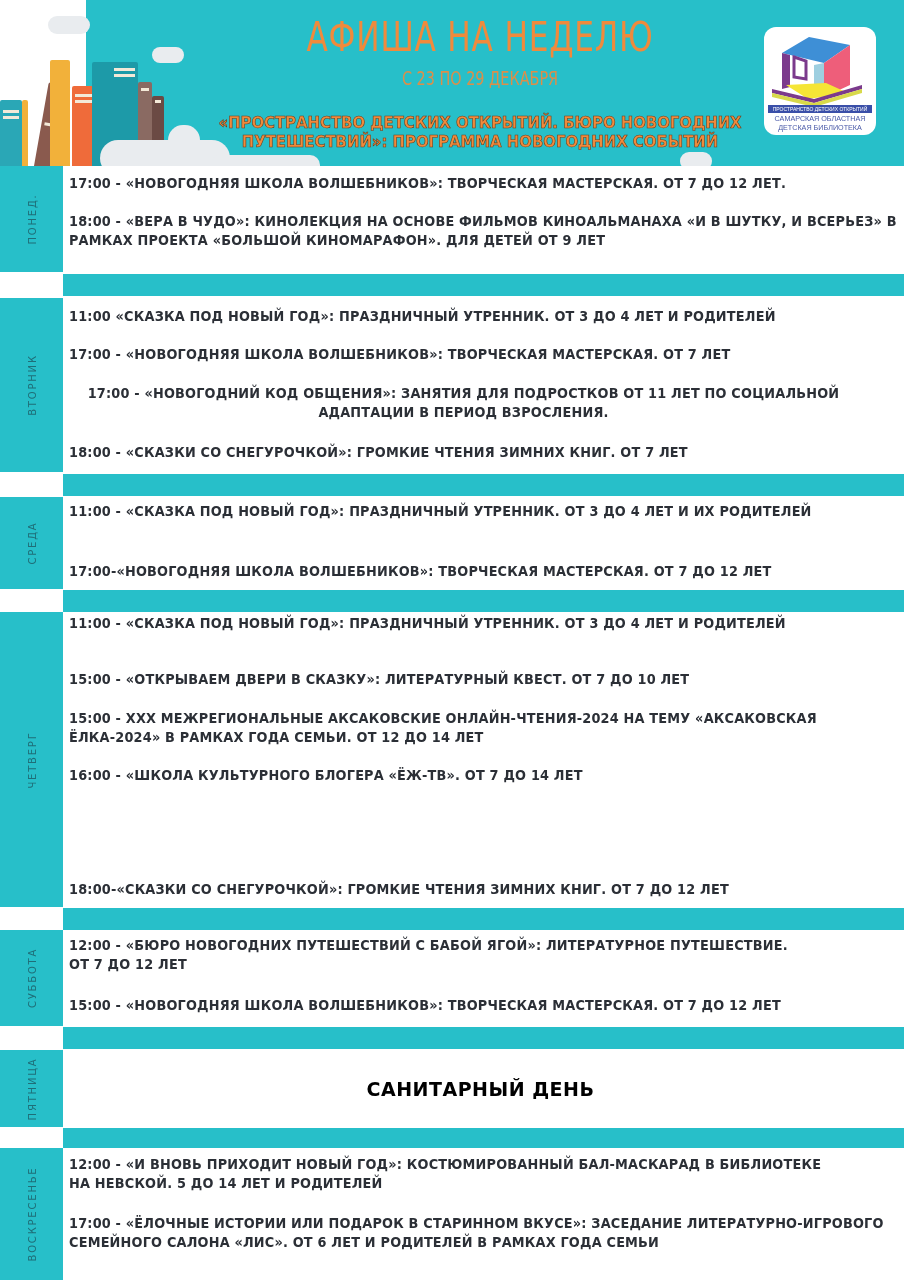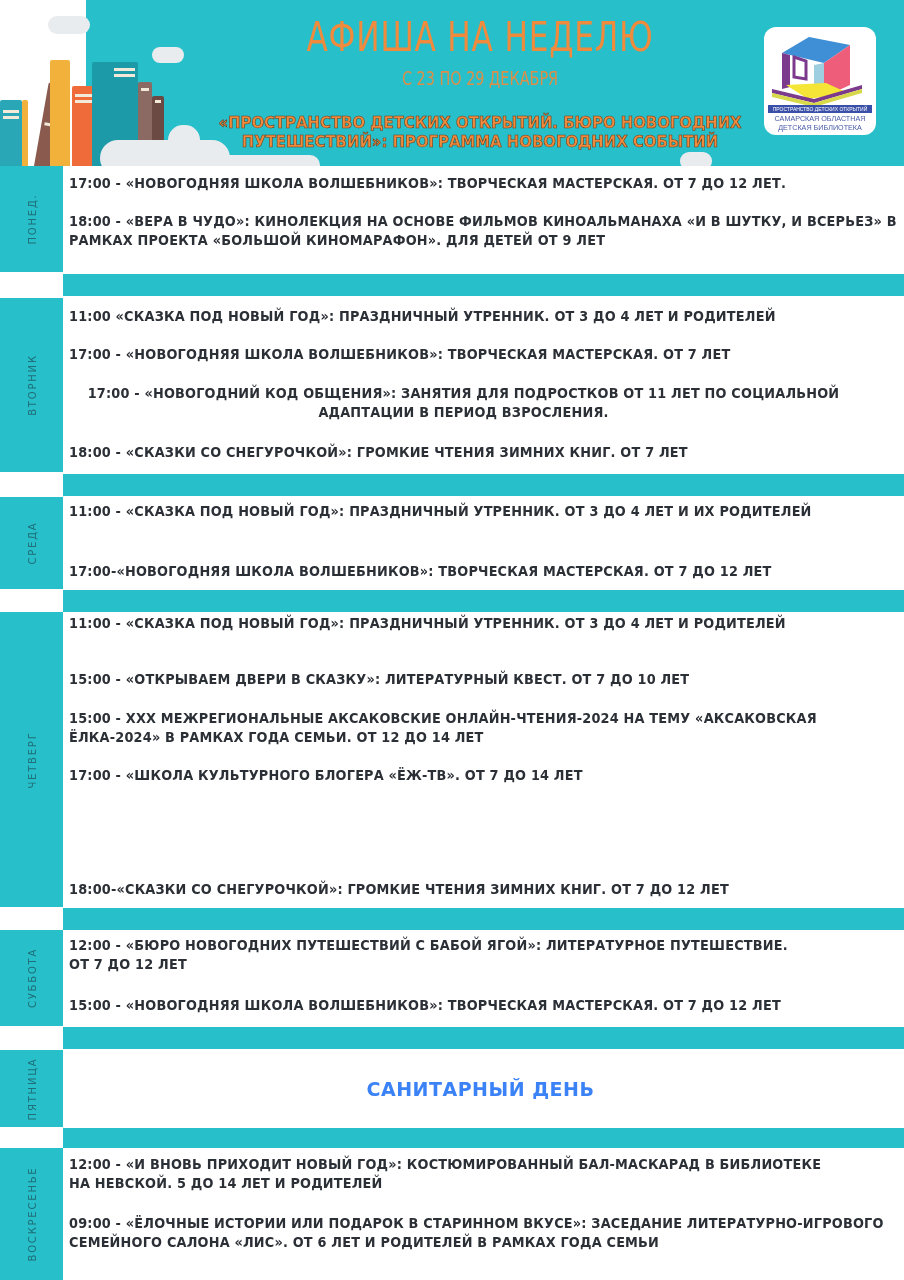"17:00 - «ШКОЛА КУЛЬТУРНОГО БЛОГЕРА" div.event { text: 17:00 -> 16:00 }
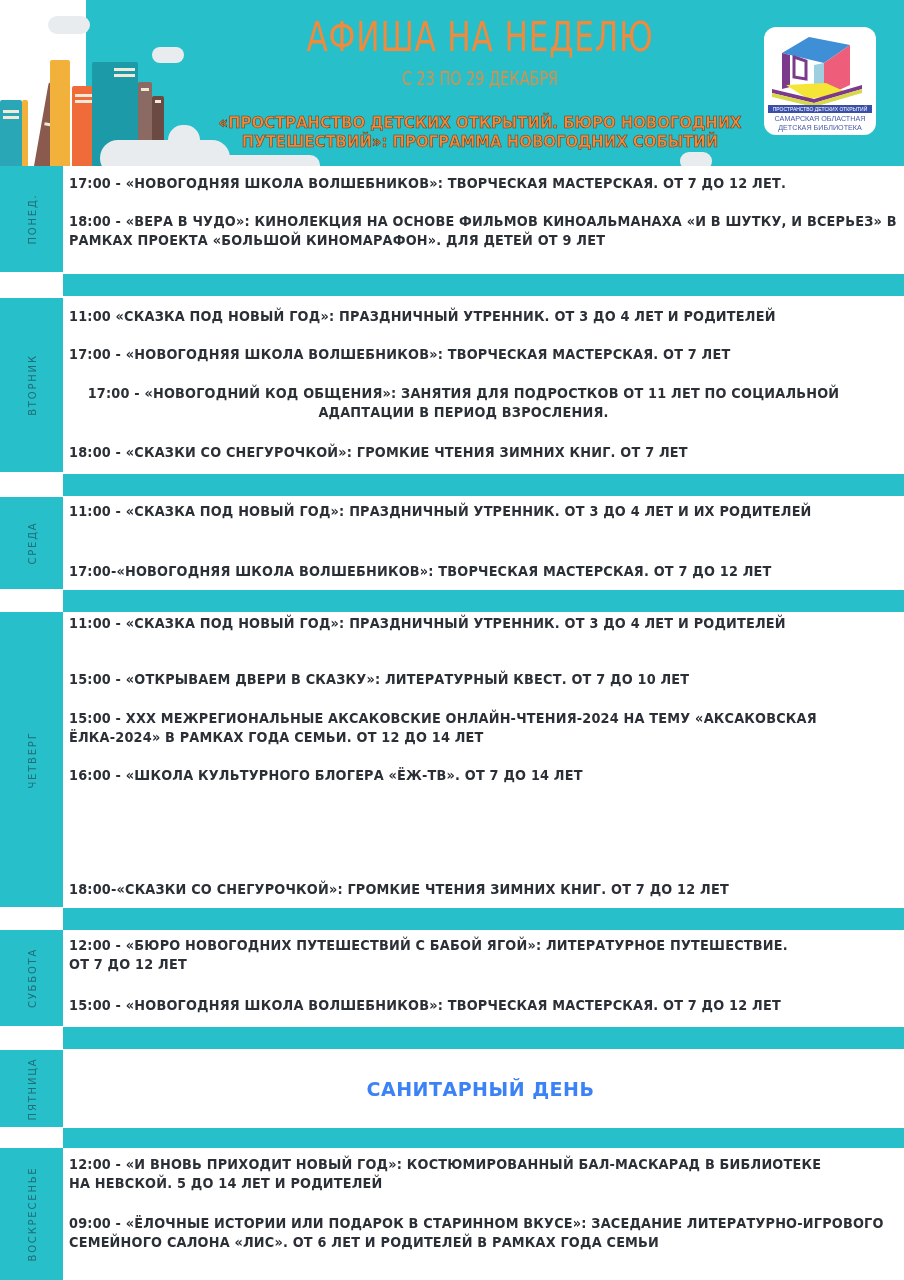"САНИТАРНЫЙ ДЕНЬ" .sanitary { color: #3b82f6 -> #000000 }
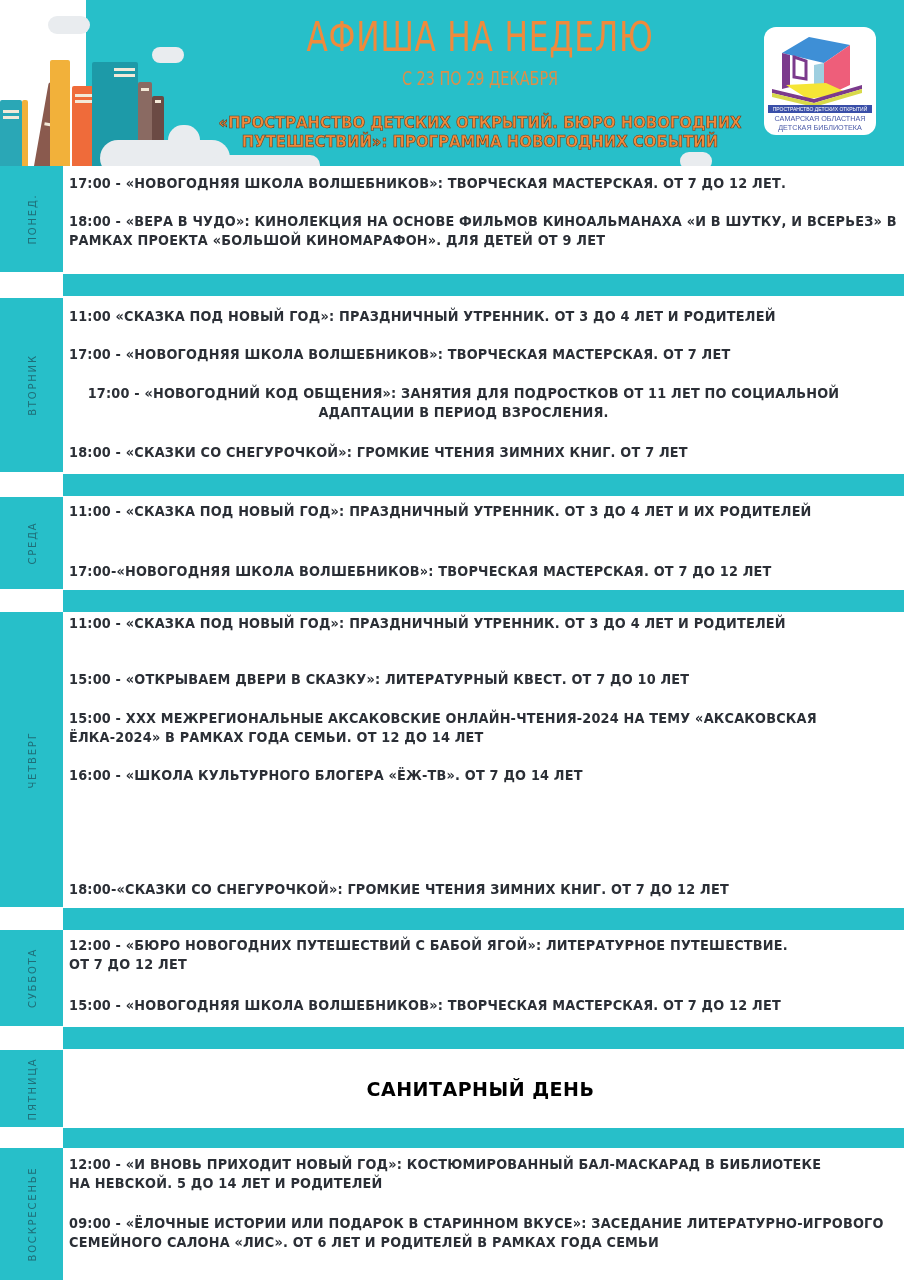"09:00 - «ЁЛОЧНЫЕ ИСТОРИИ ИЛИ" div.event { text: 09:00 -> 17:00 }
